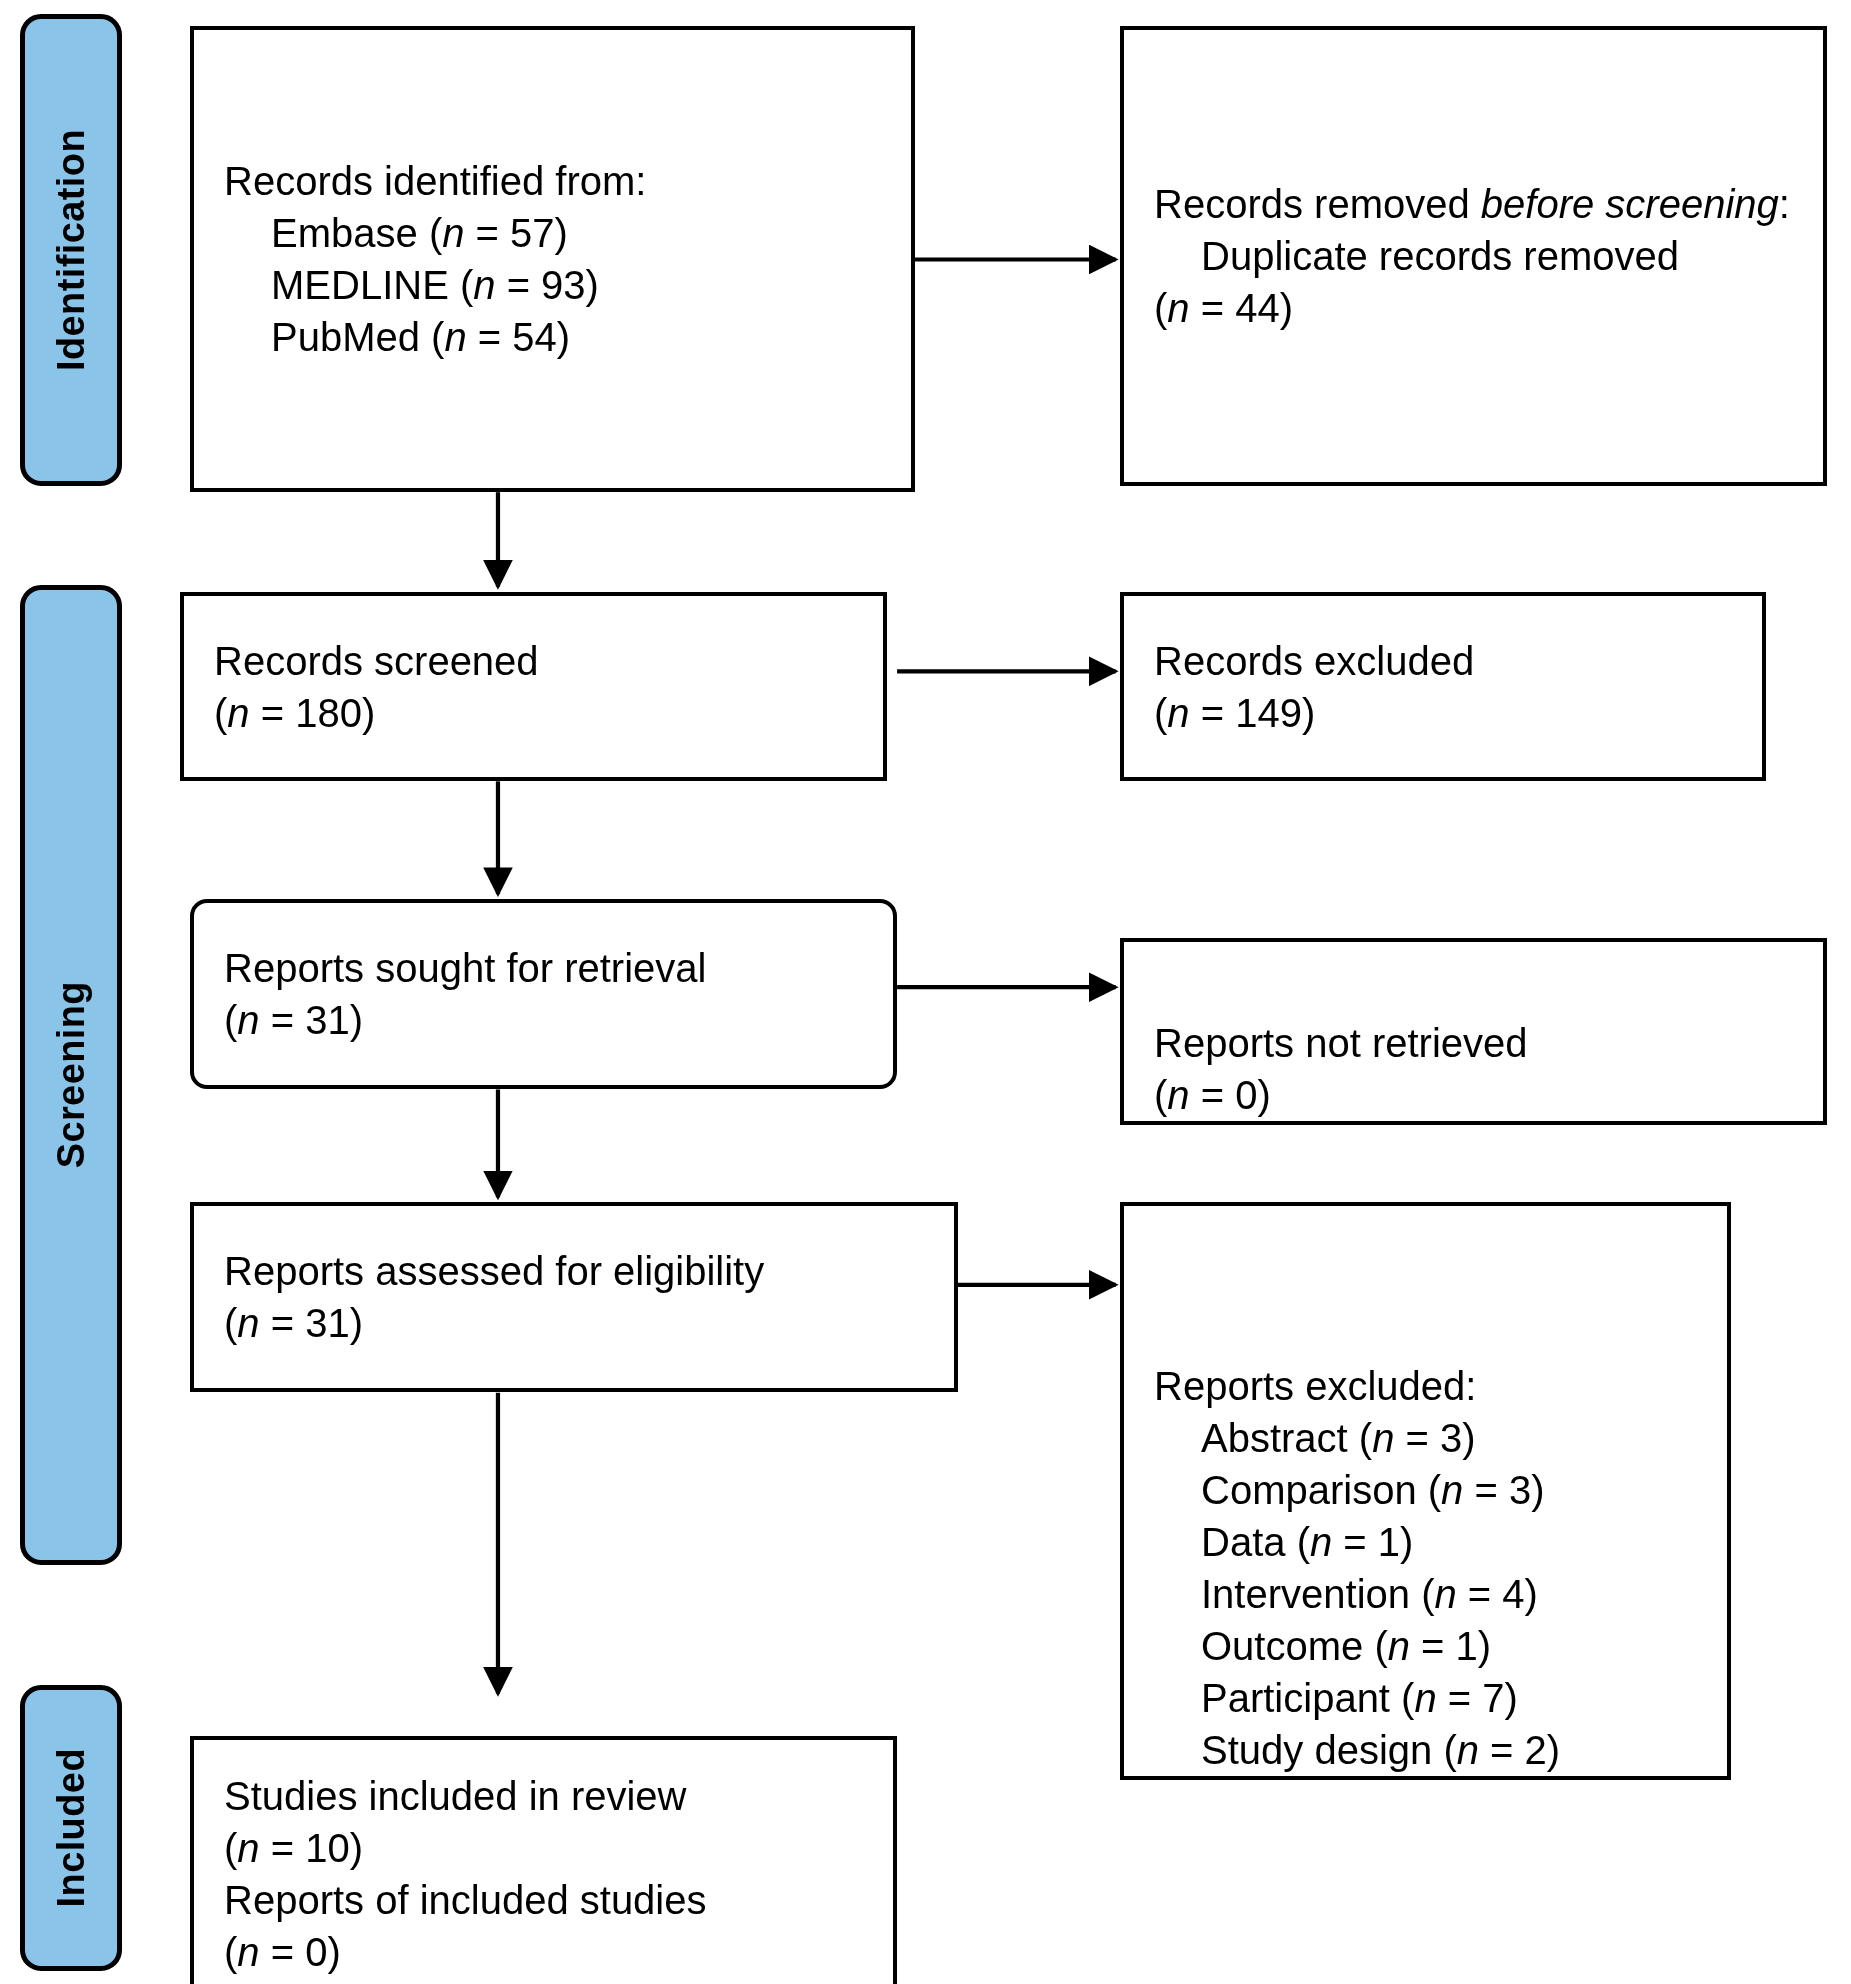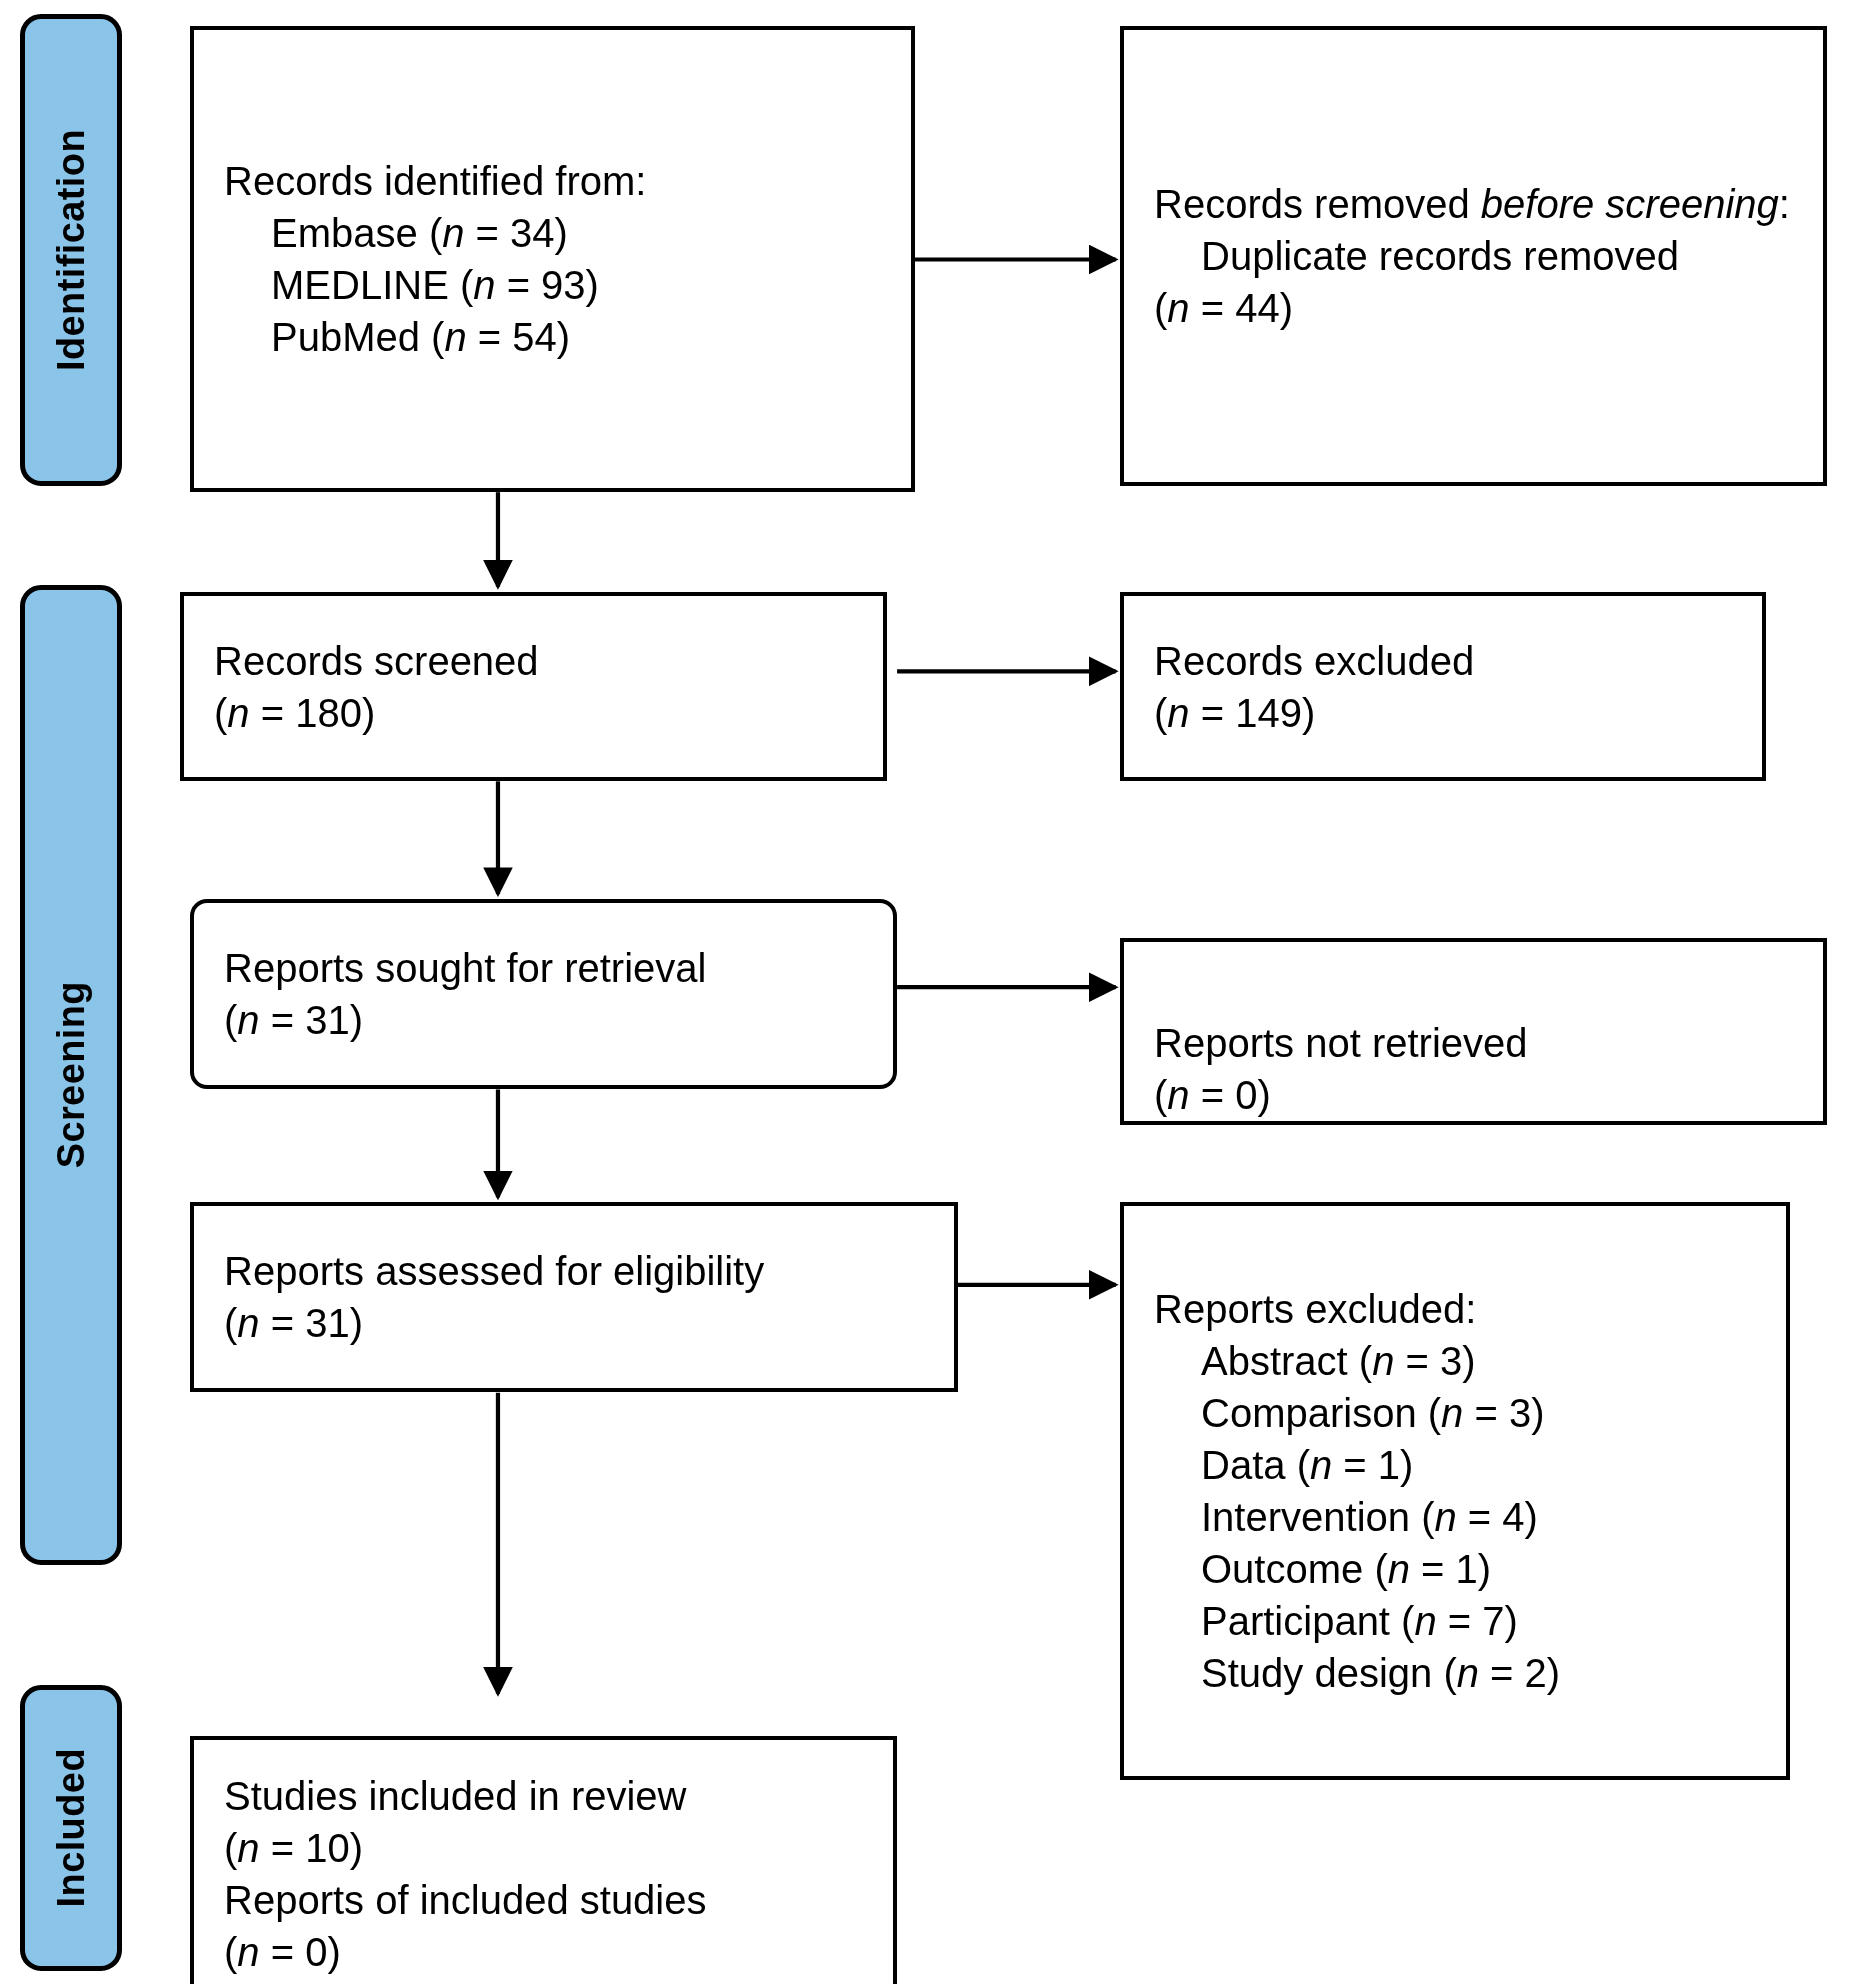"34" span { text: 34 -> 57 }
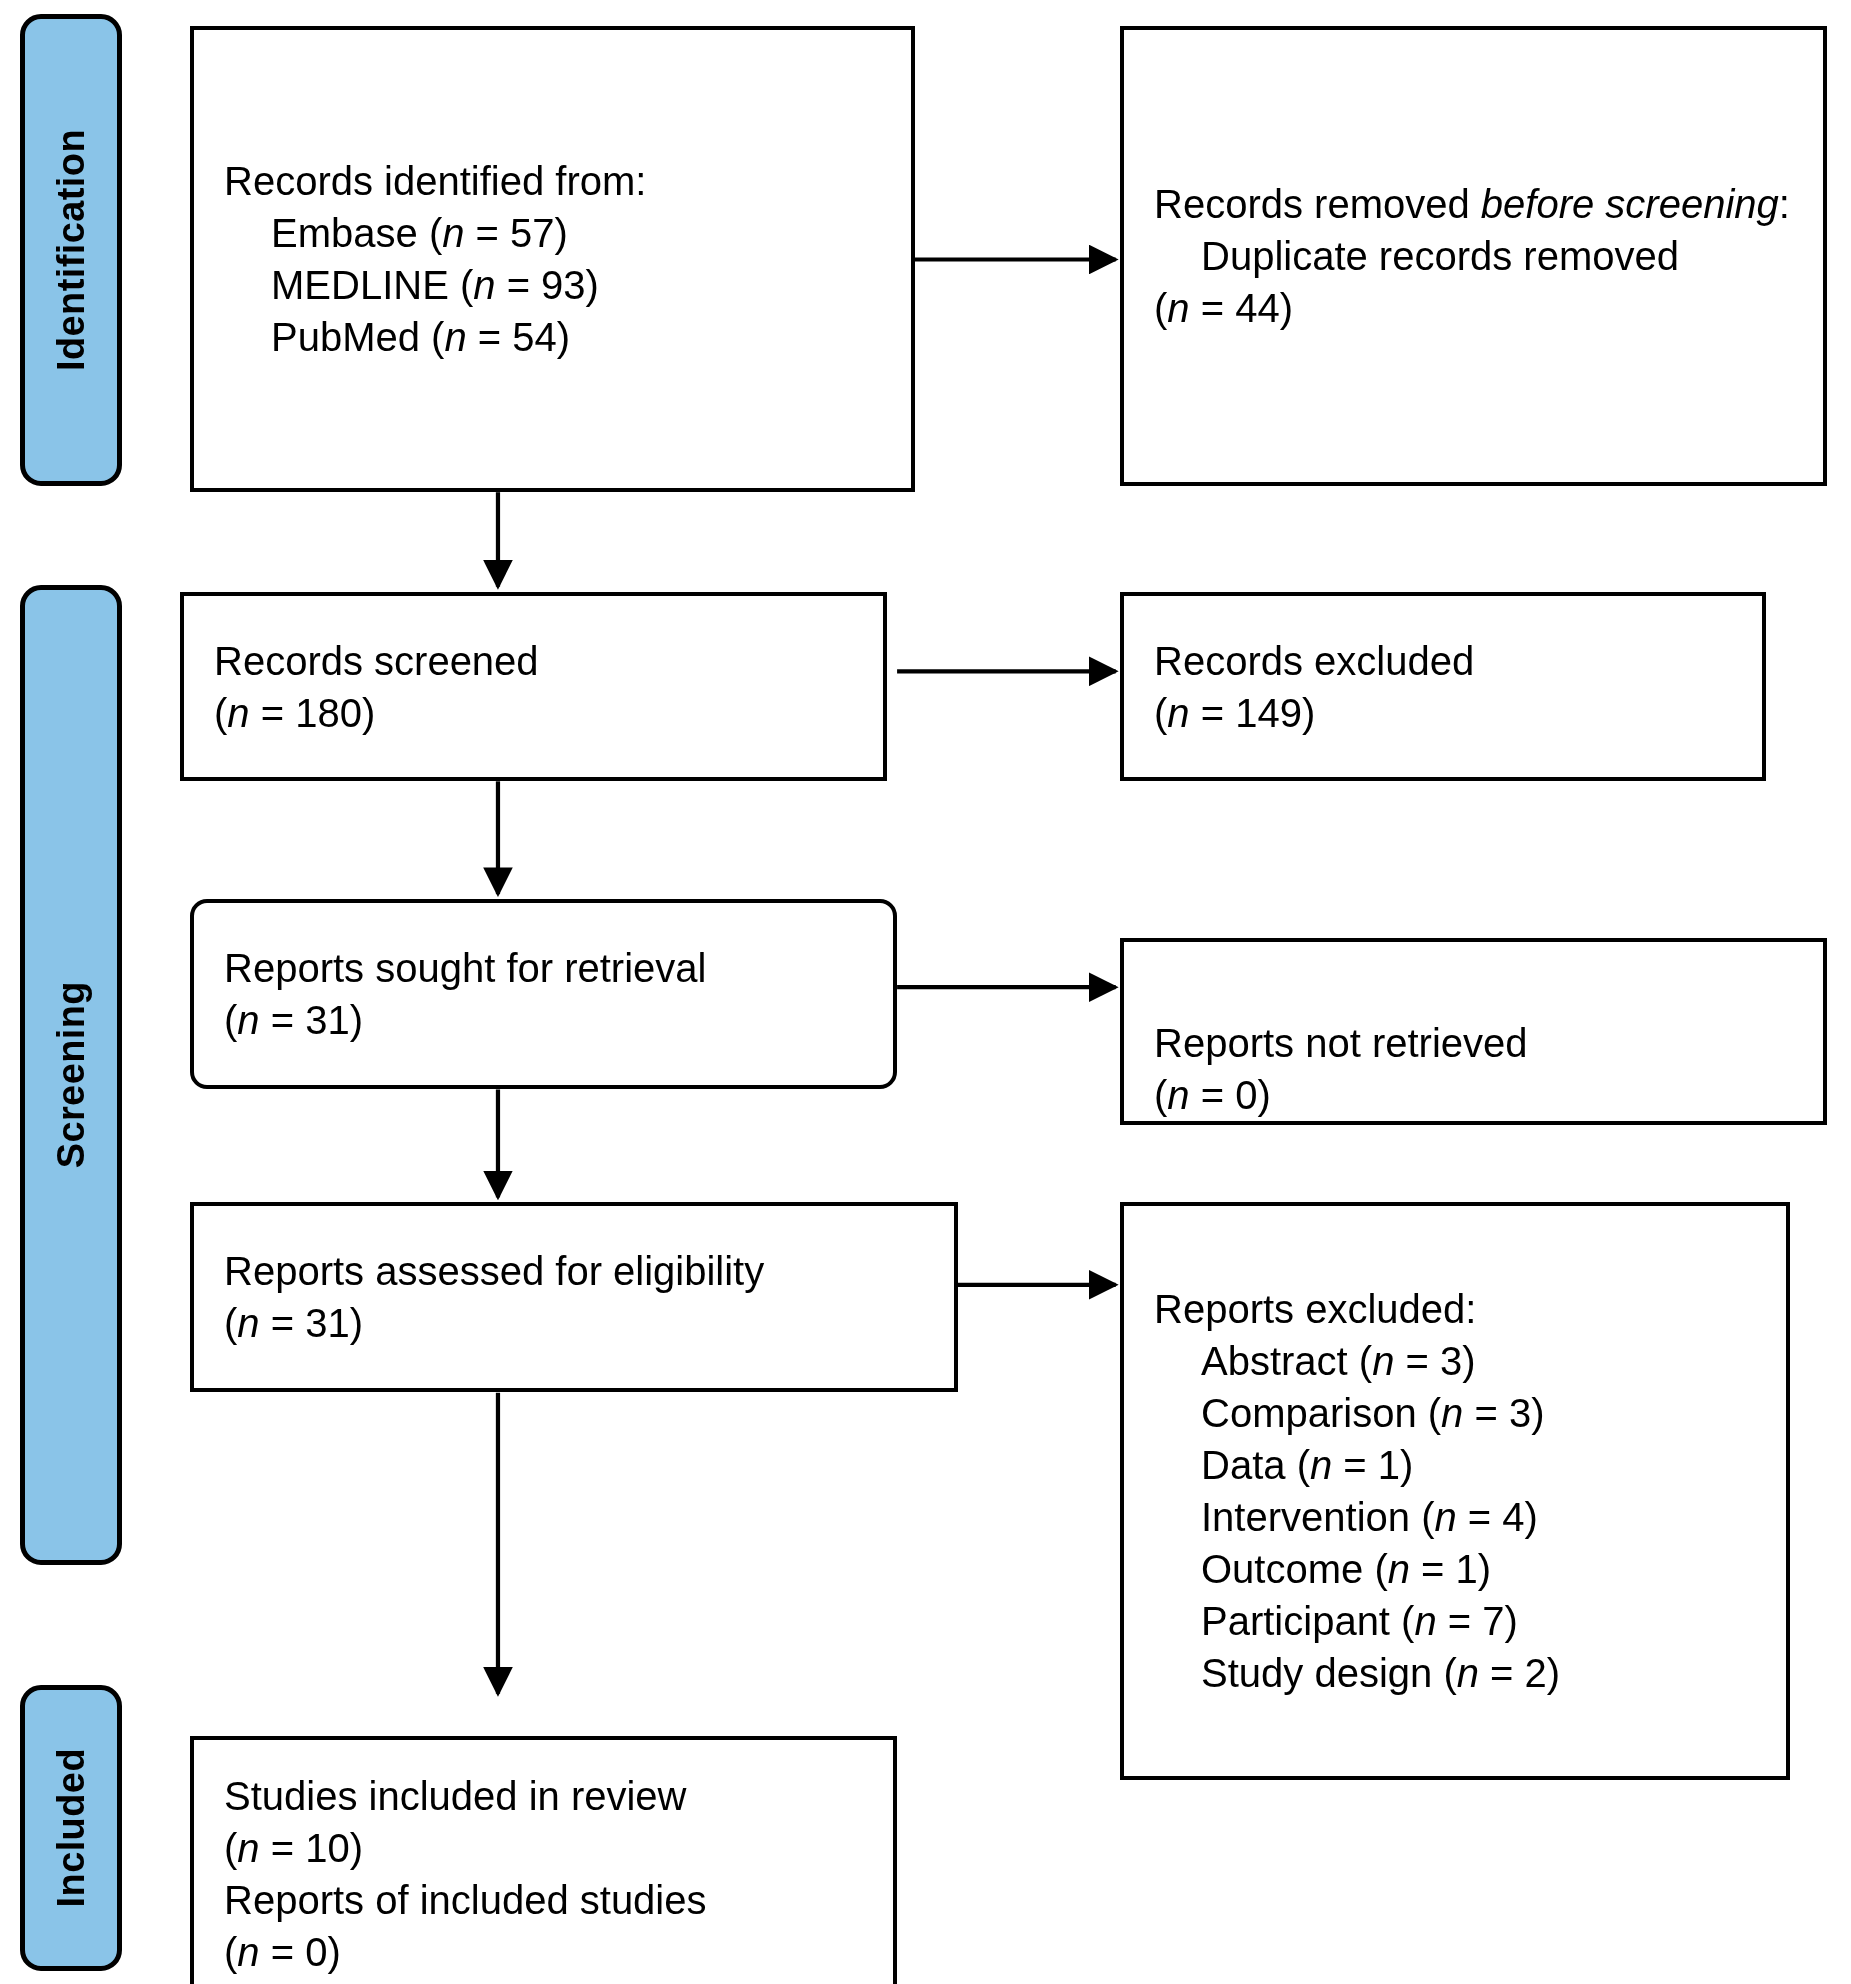"Reports excluded:" div.flow-box { align-items: none -> flex-end; width: 670px -> 611px }
